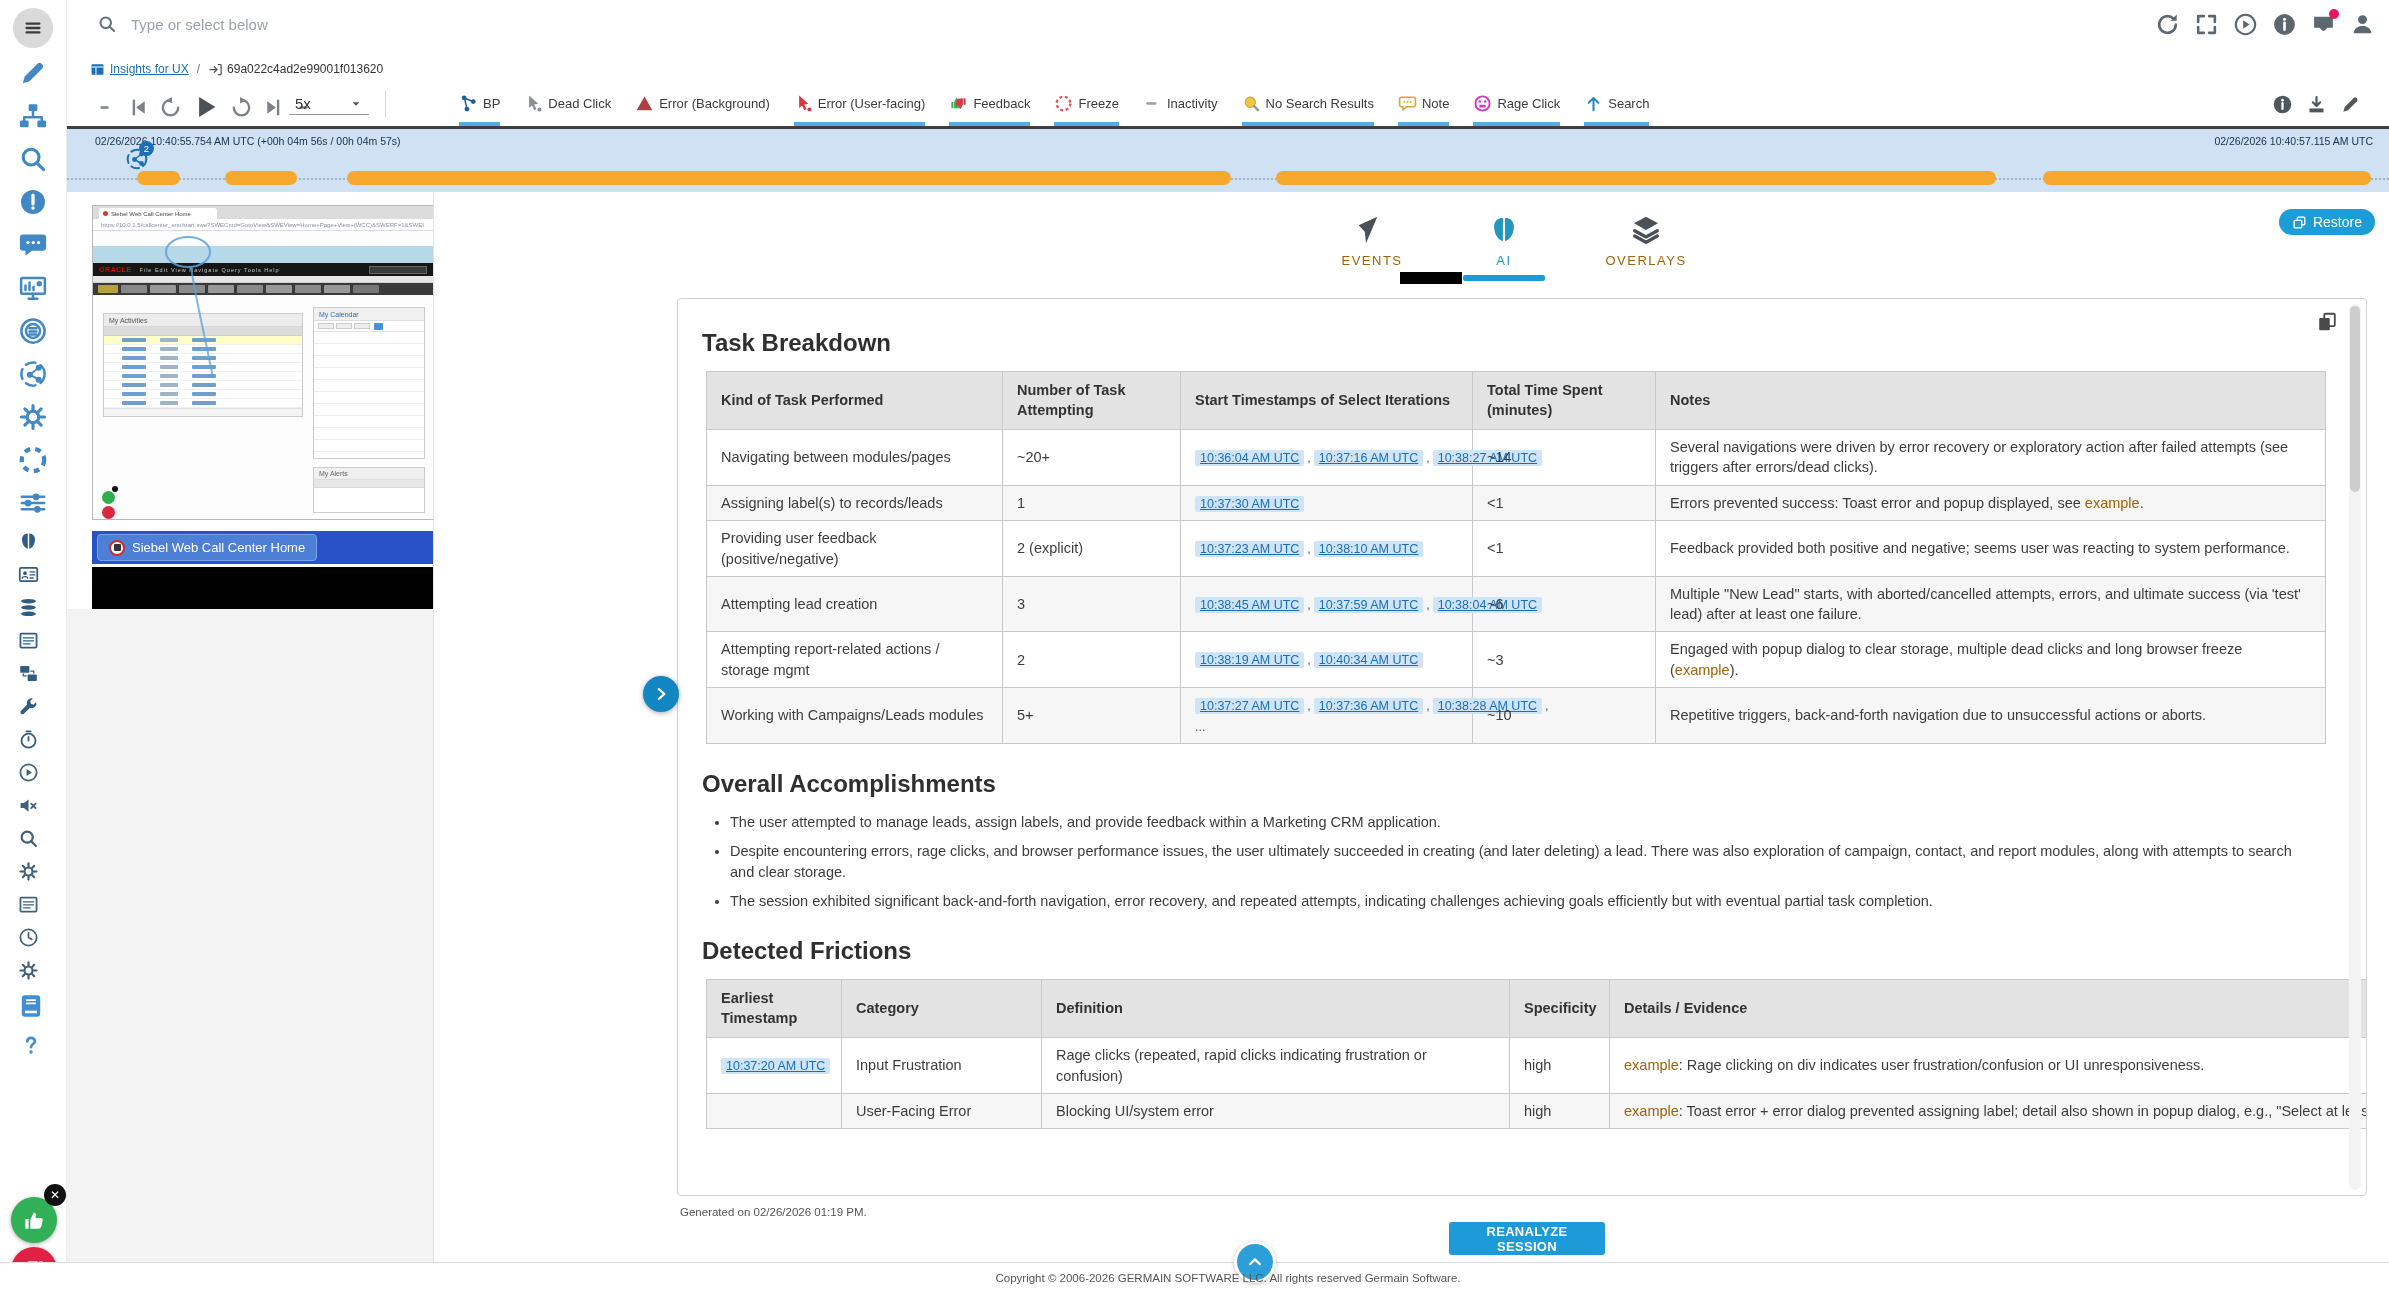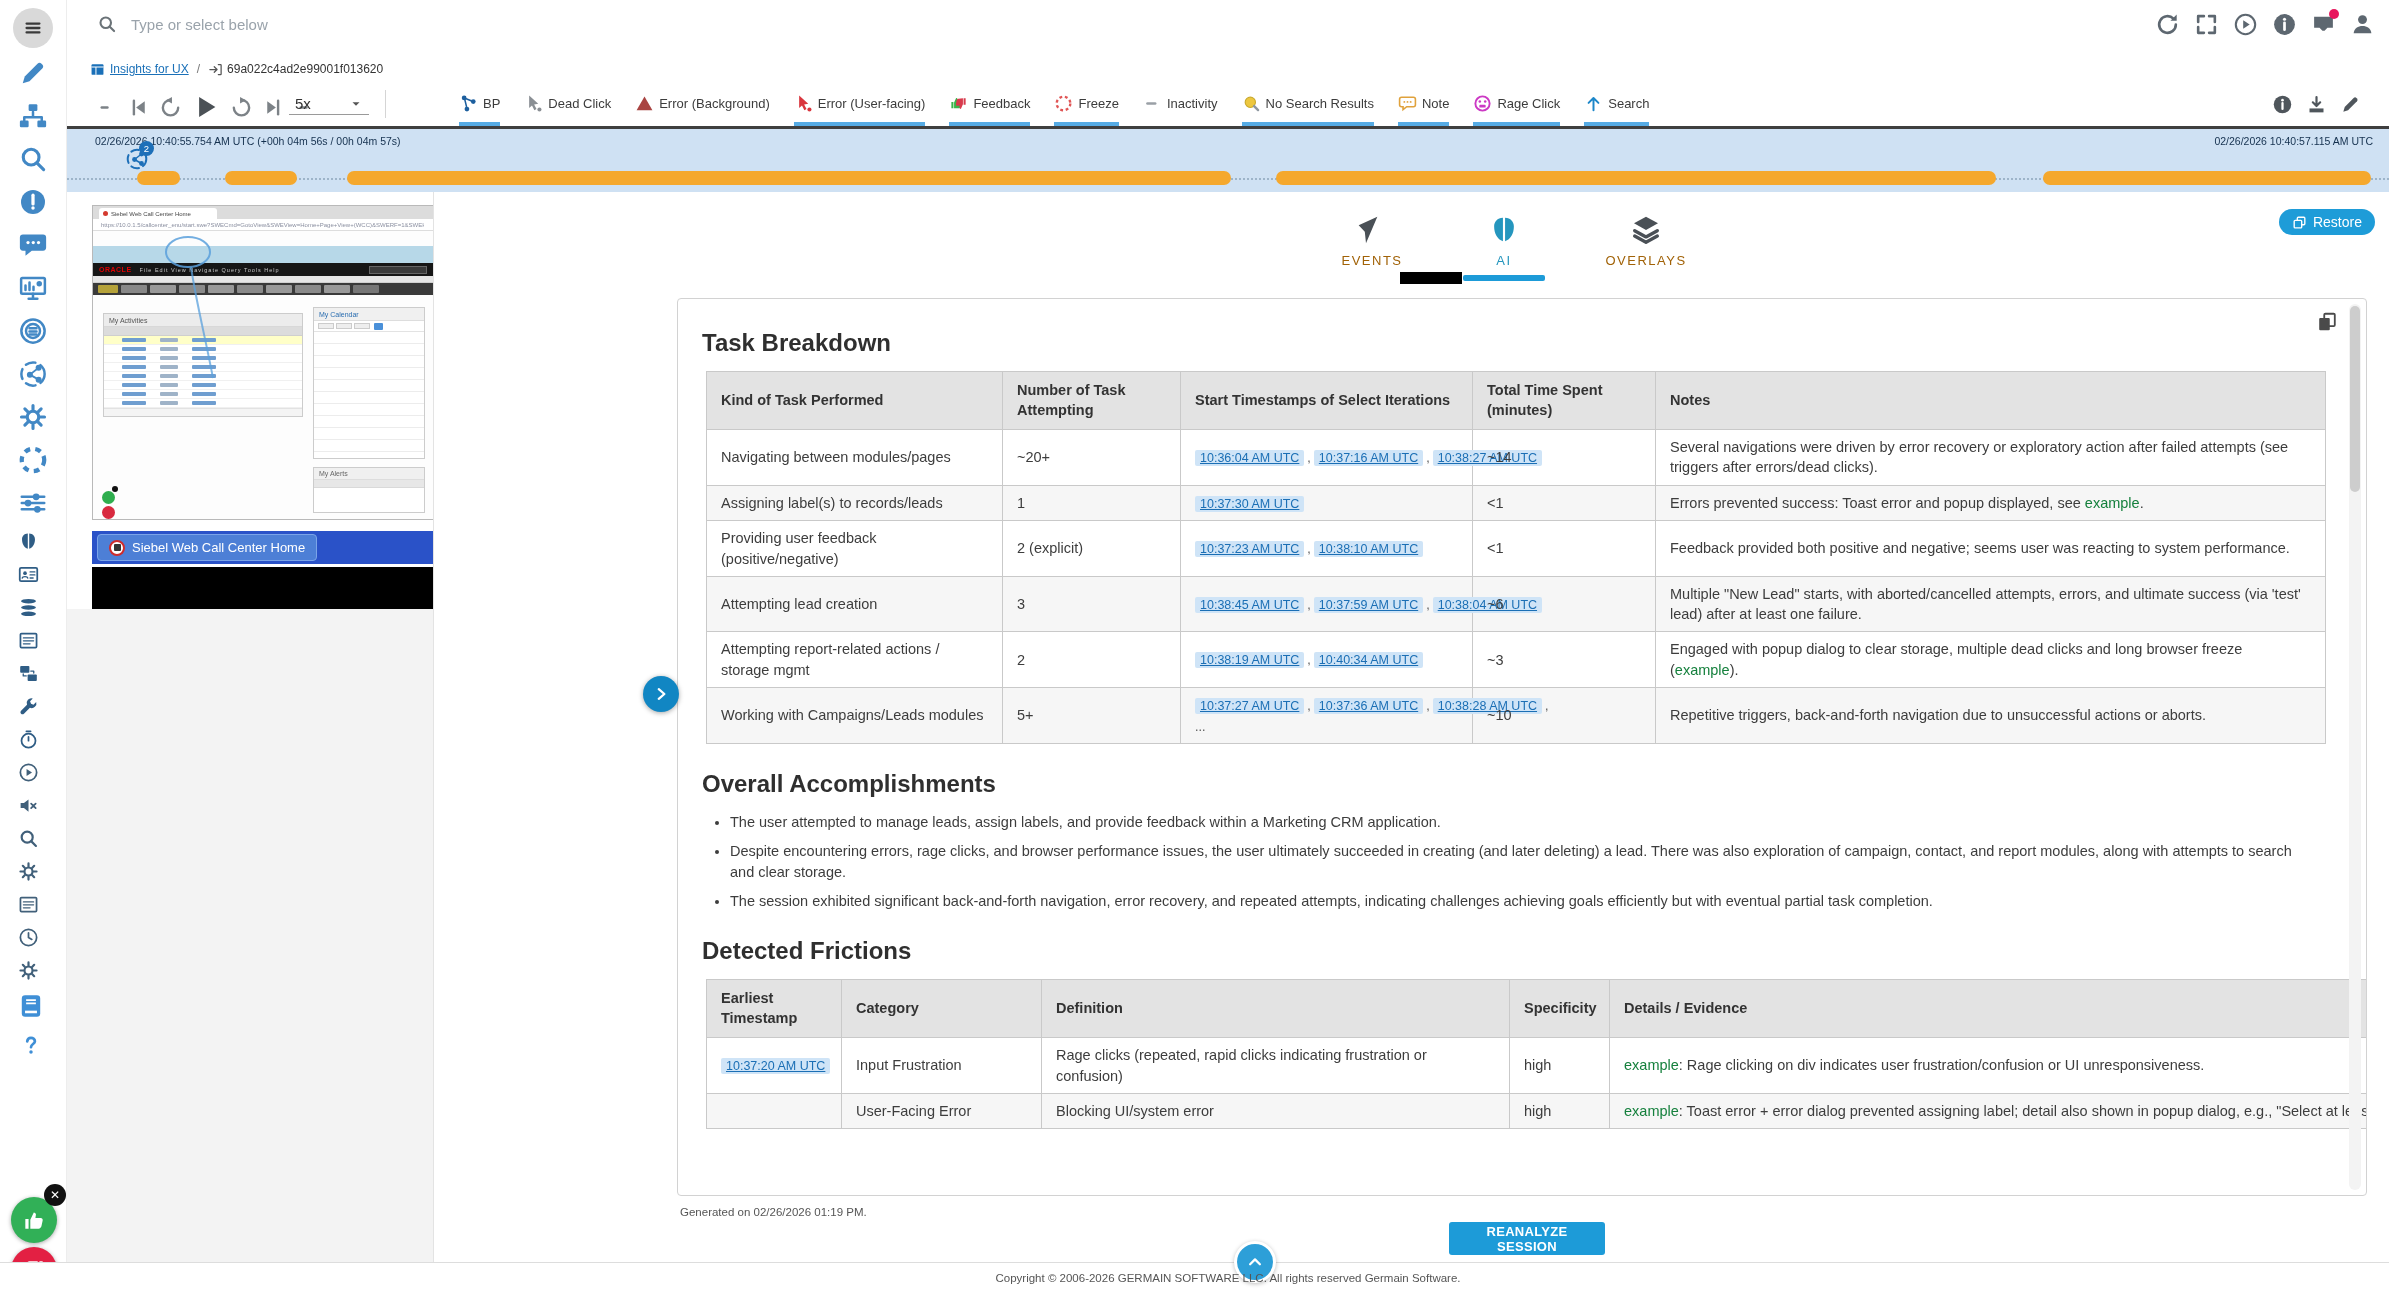"example" .lnk { color: #15803d -> #a16207 }
